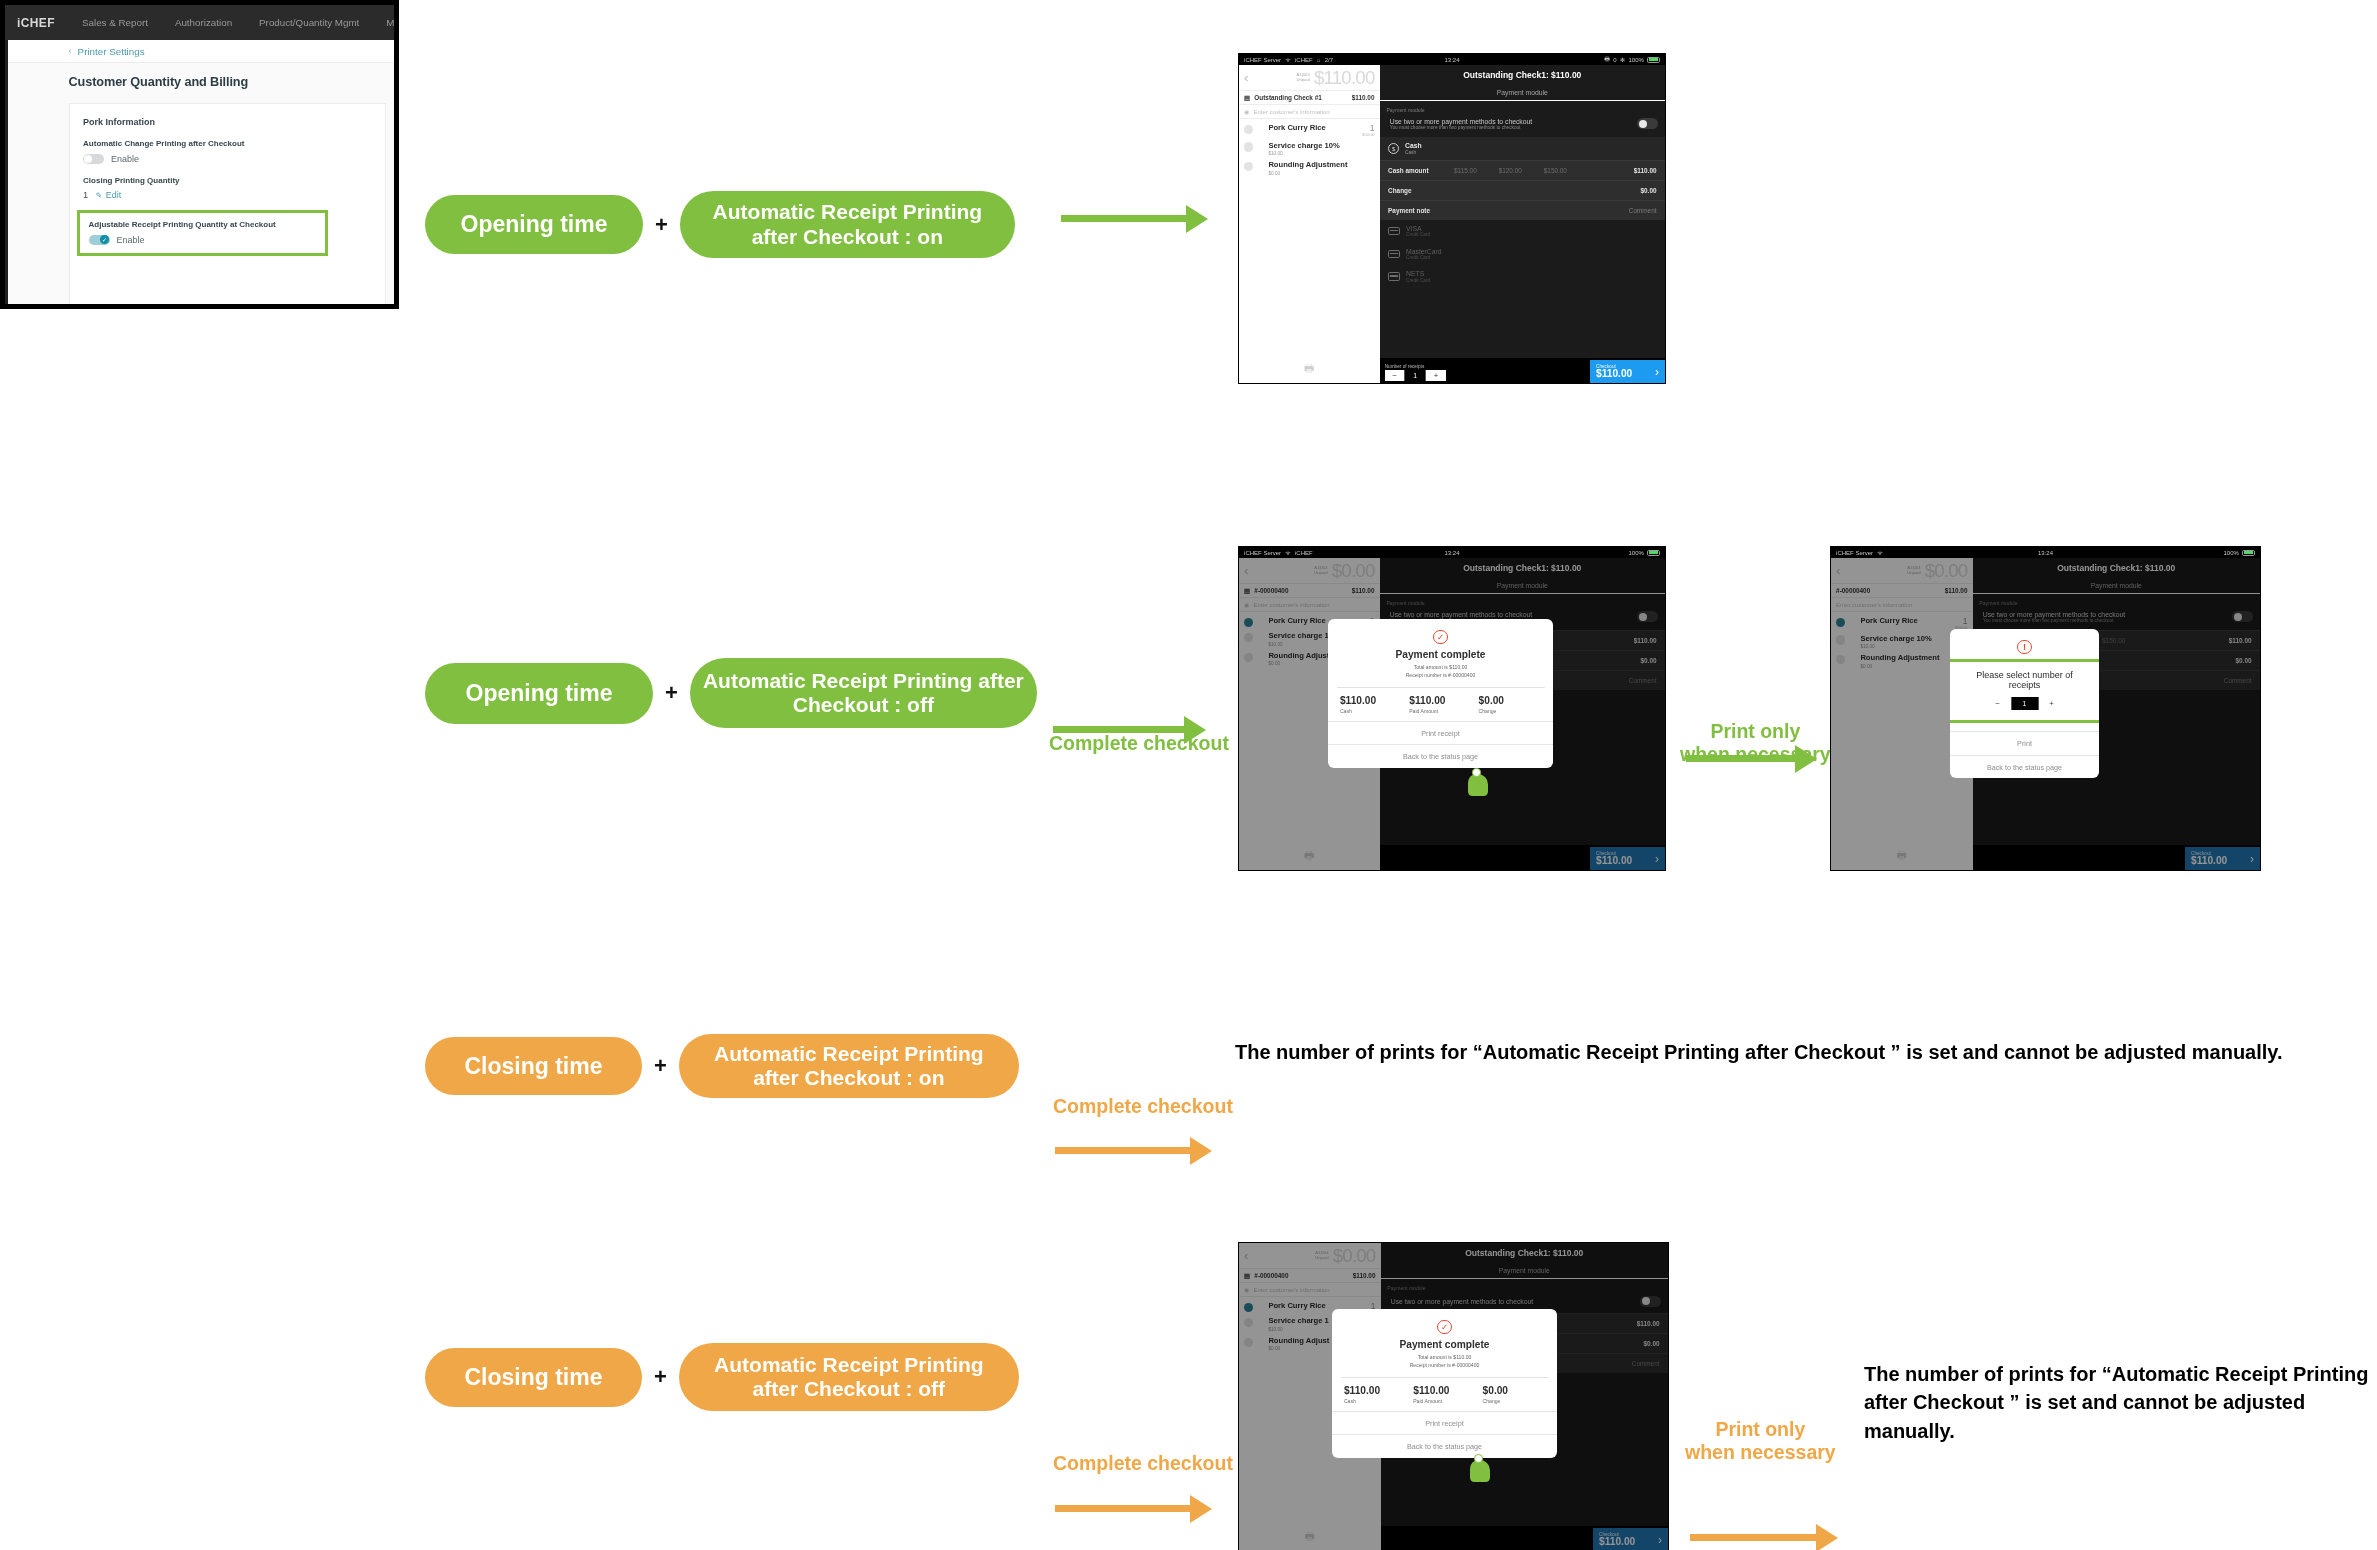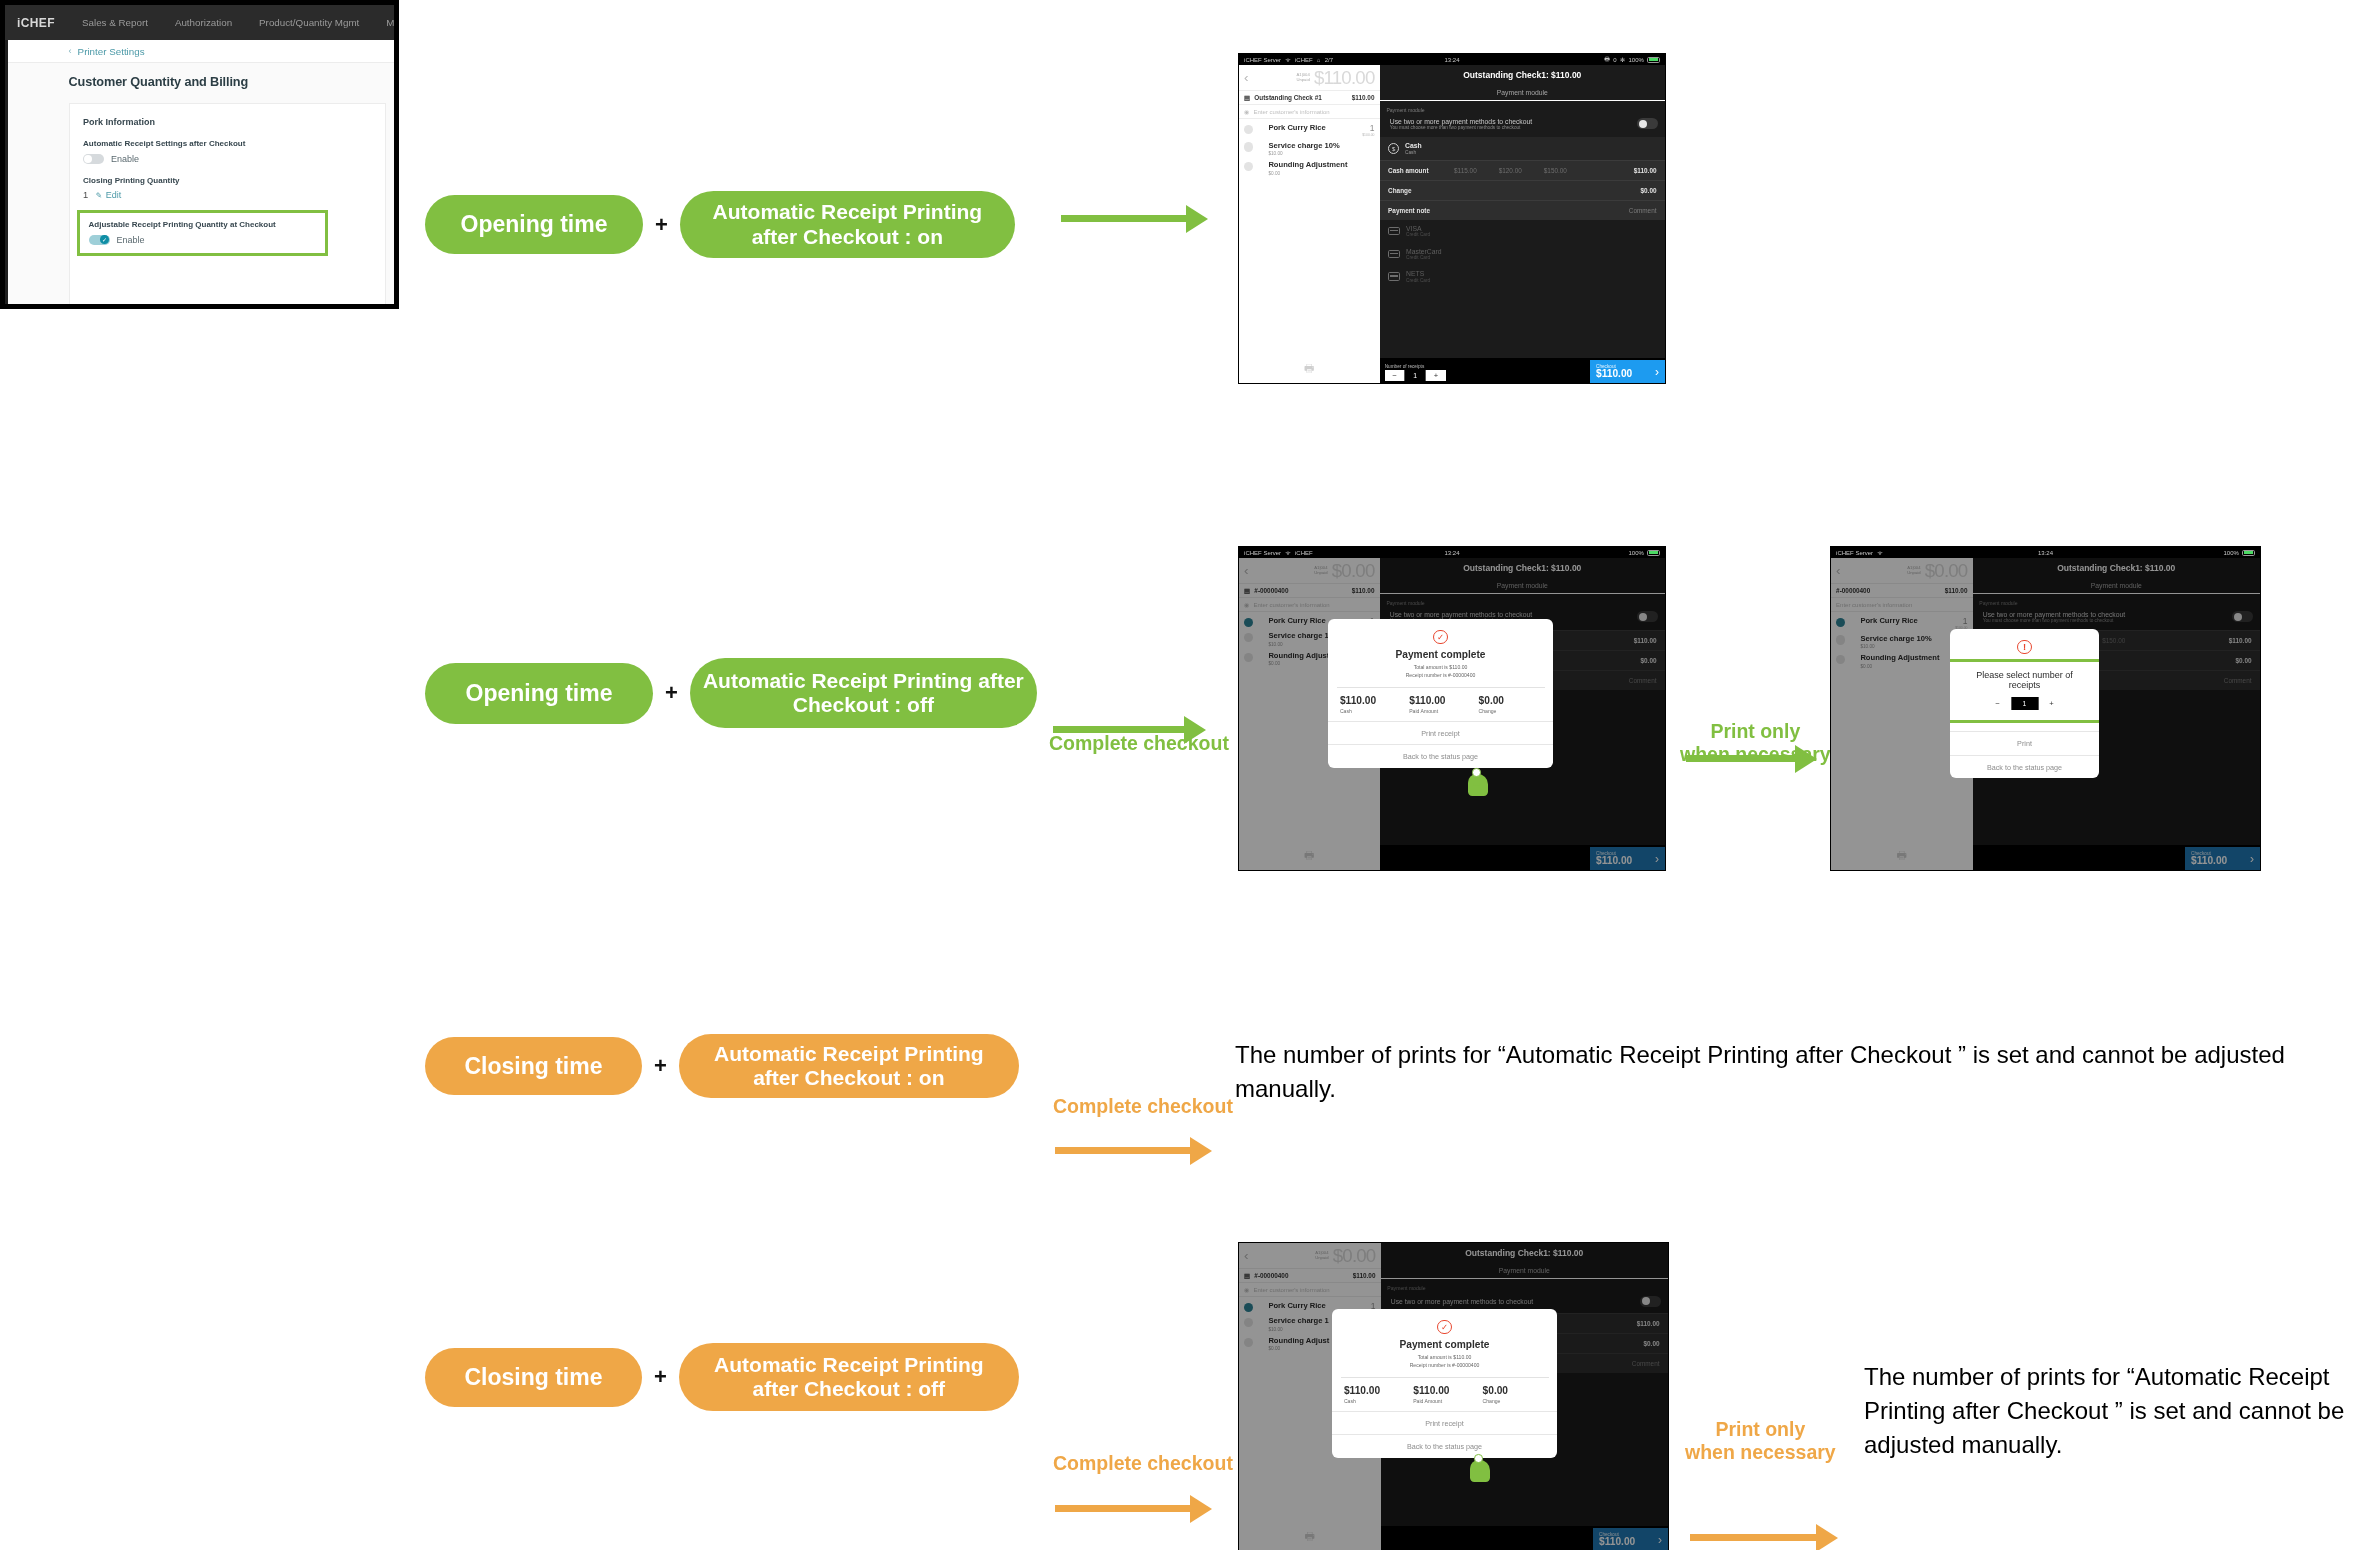"Automatic Receipt Settings after" div.field-label { text: Receipt Settings -> Change Printing }
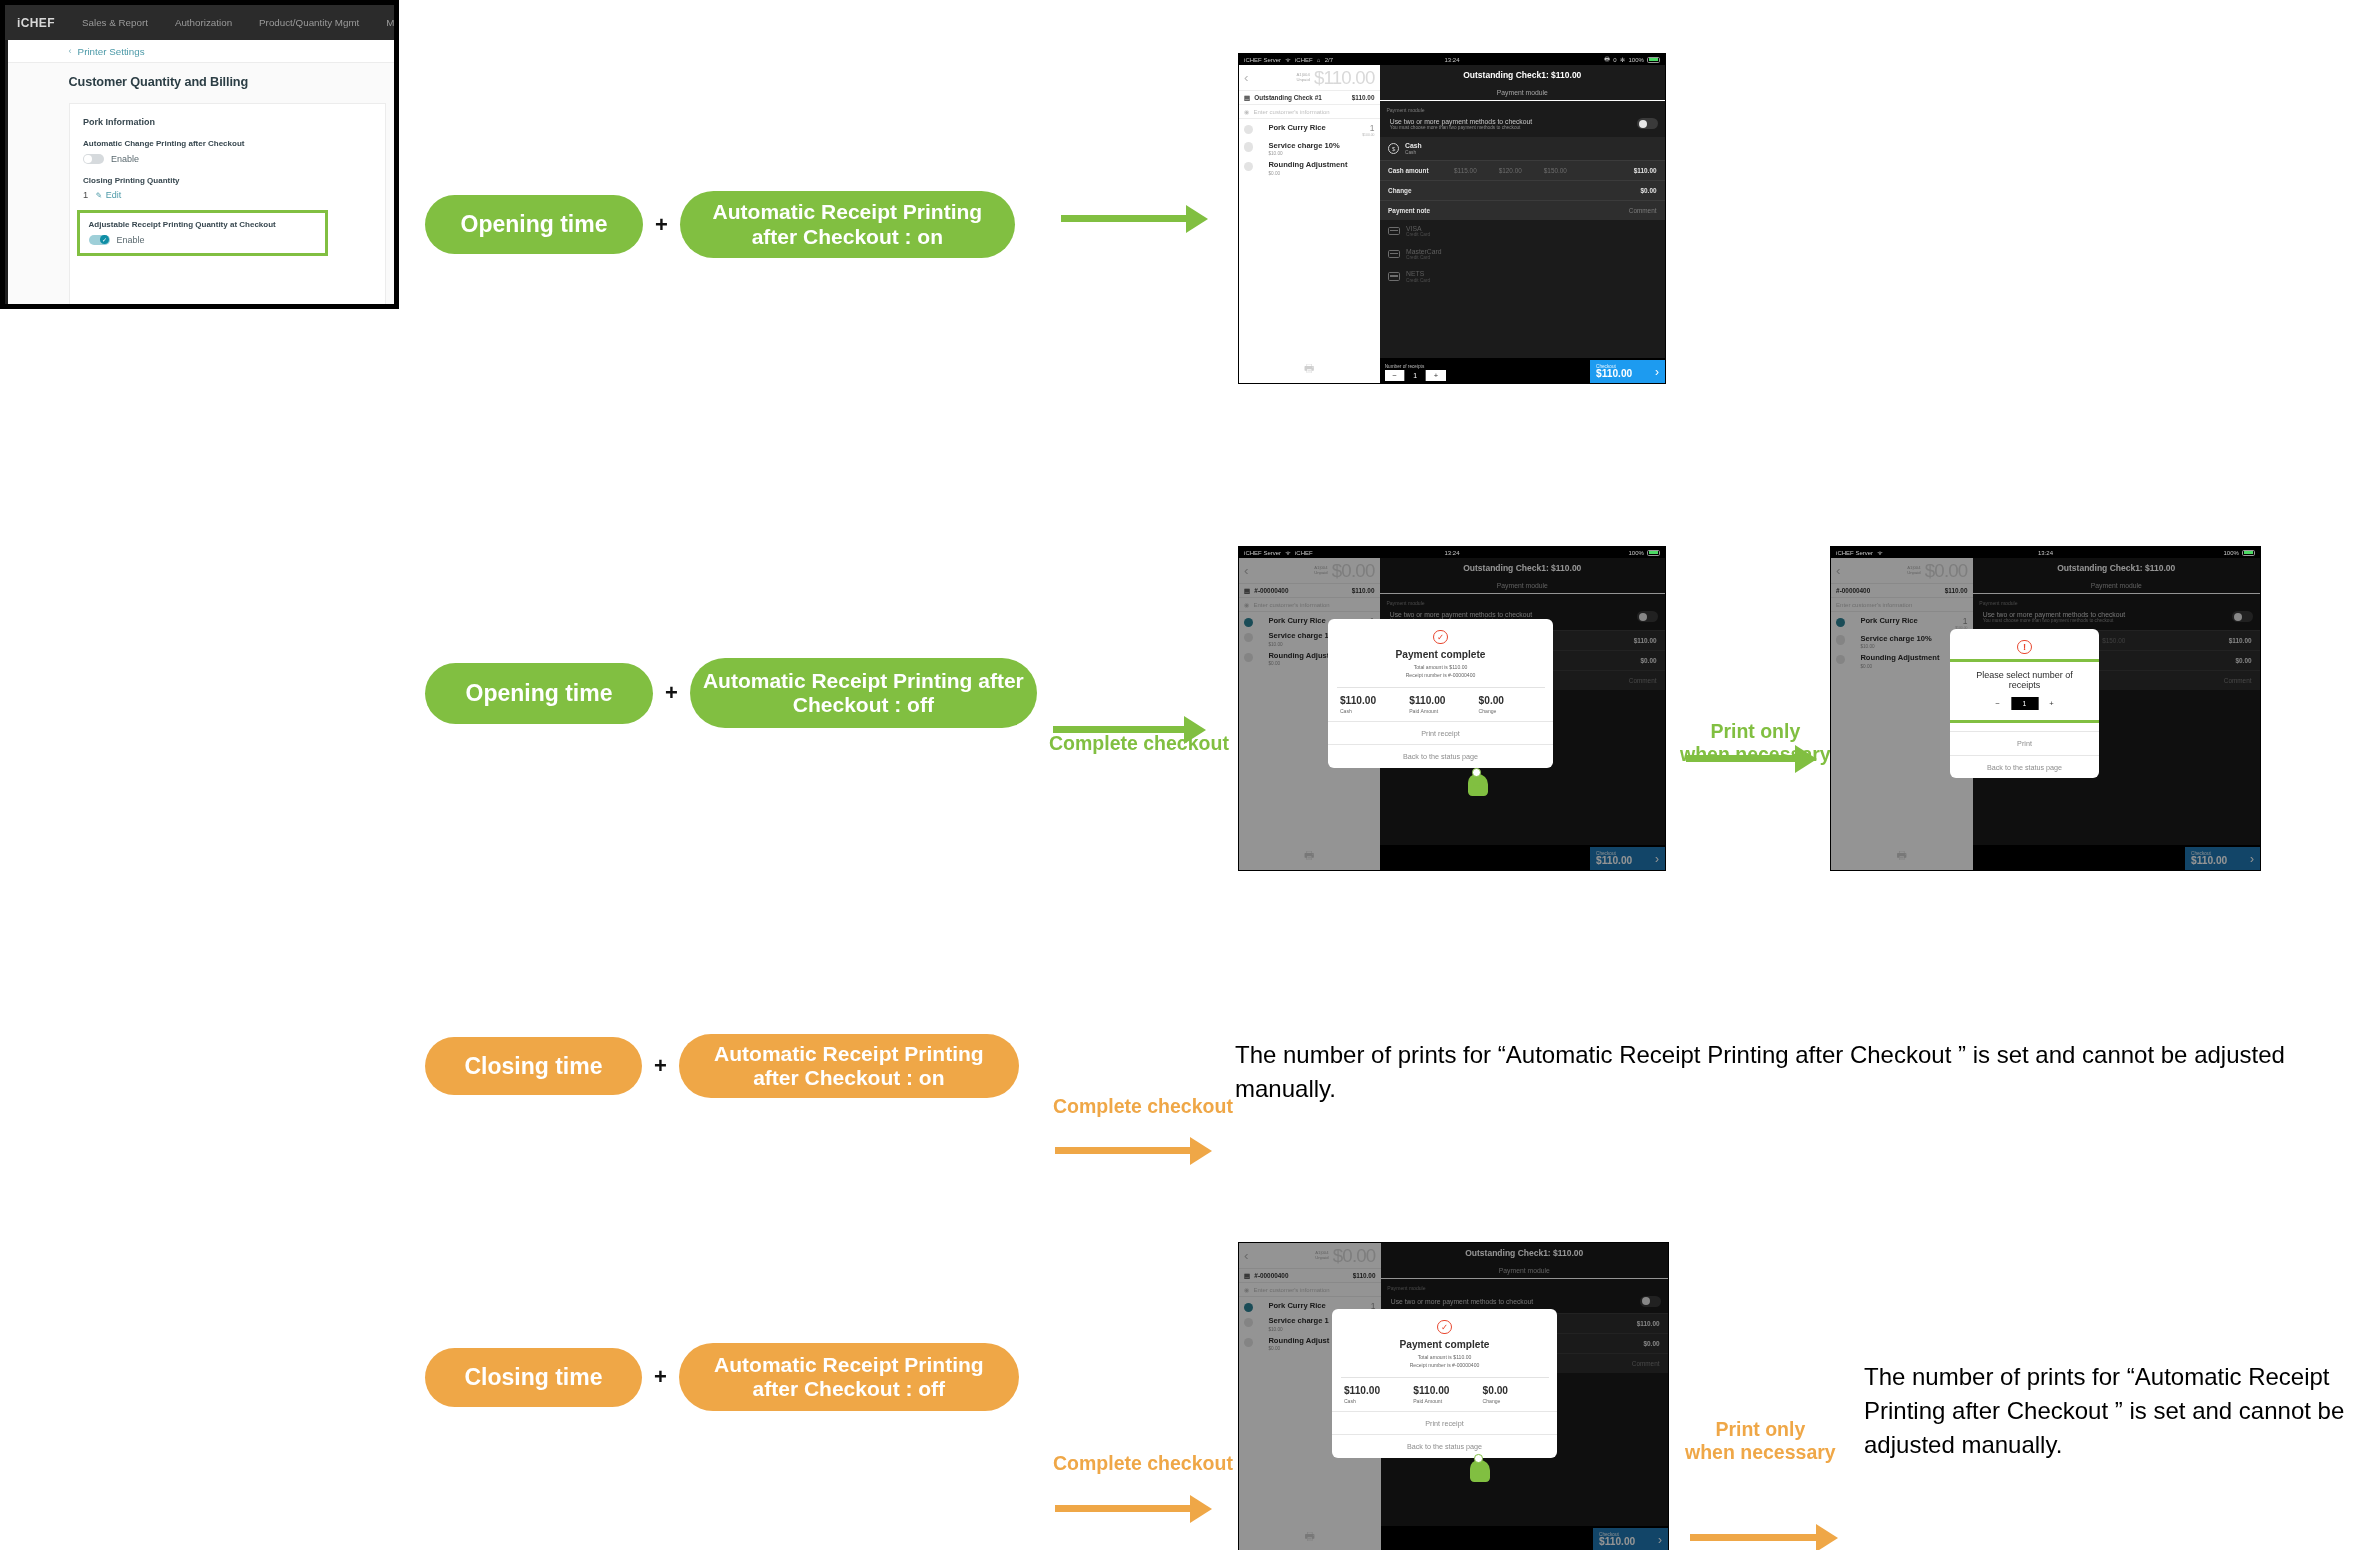"The number of prints for" .statement { font-size: 24px -> 20px; font-weight: 400 -> 700 }
